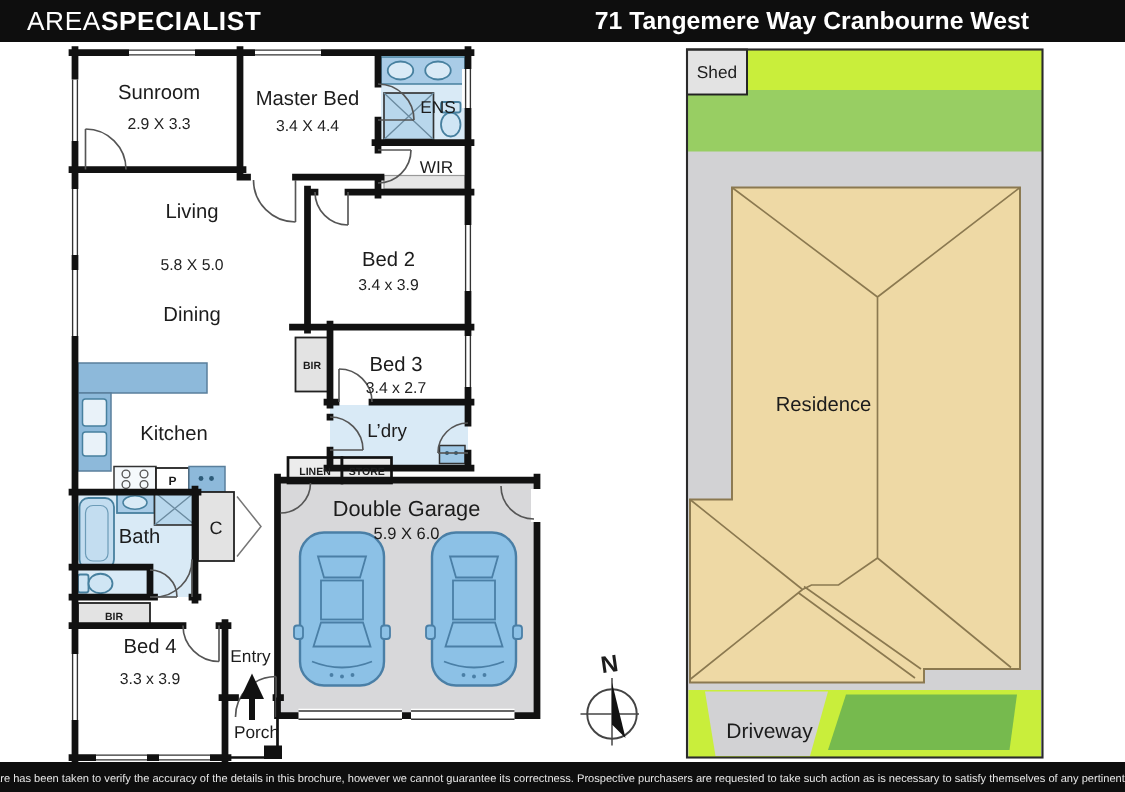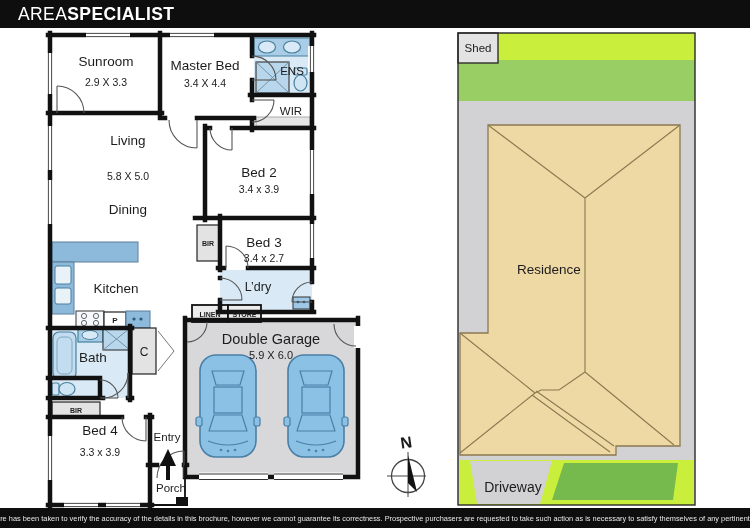"71 Tangemere Way Cranbourne West" div { html: none -> <div>71 Tangemere Way Cranbourne West</div> }
